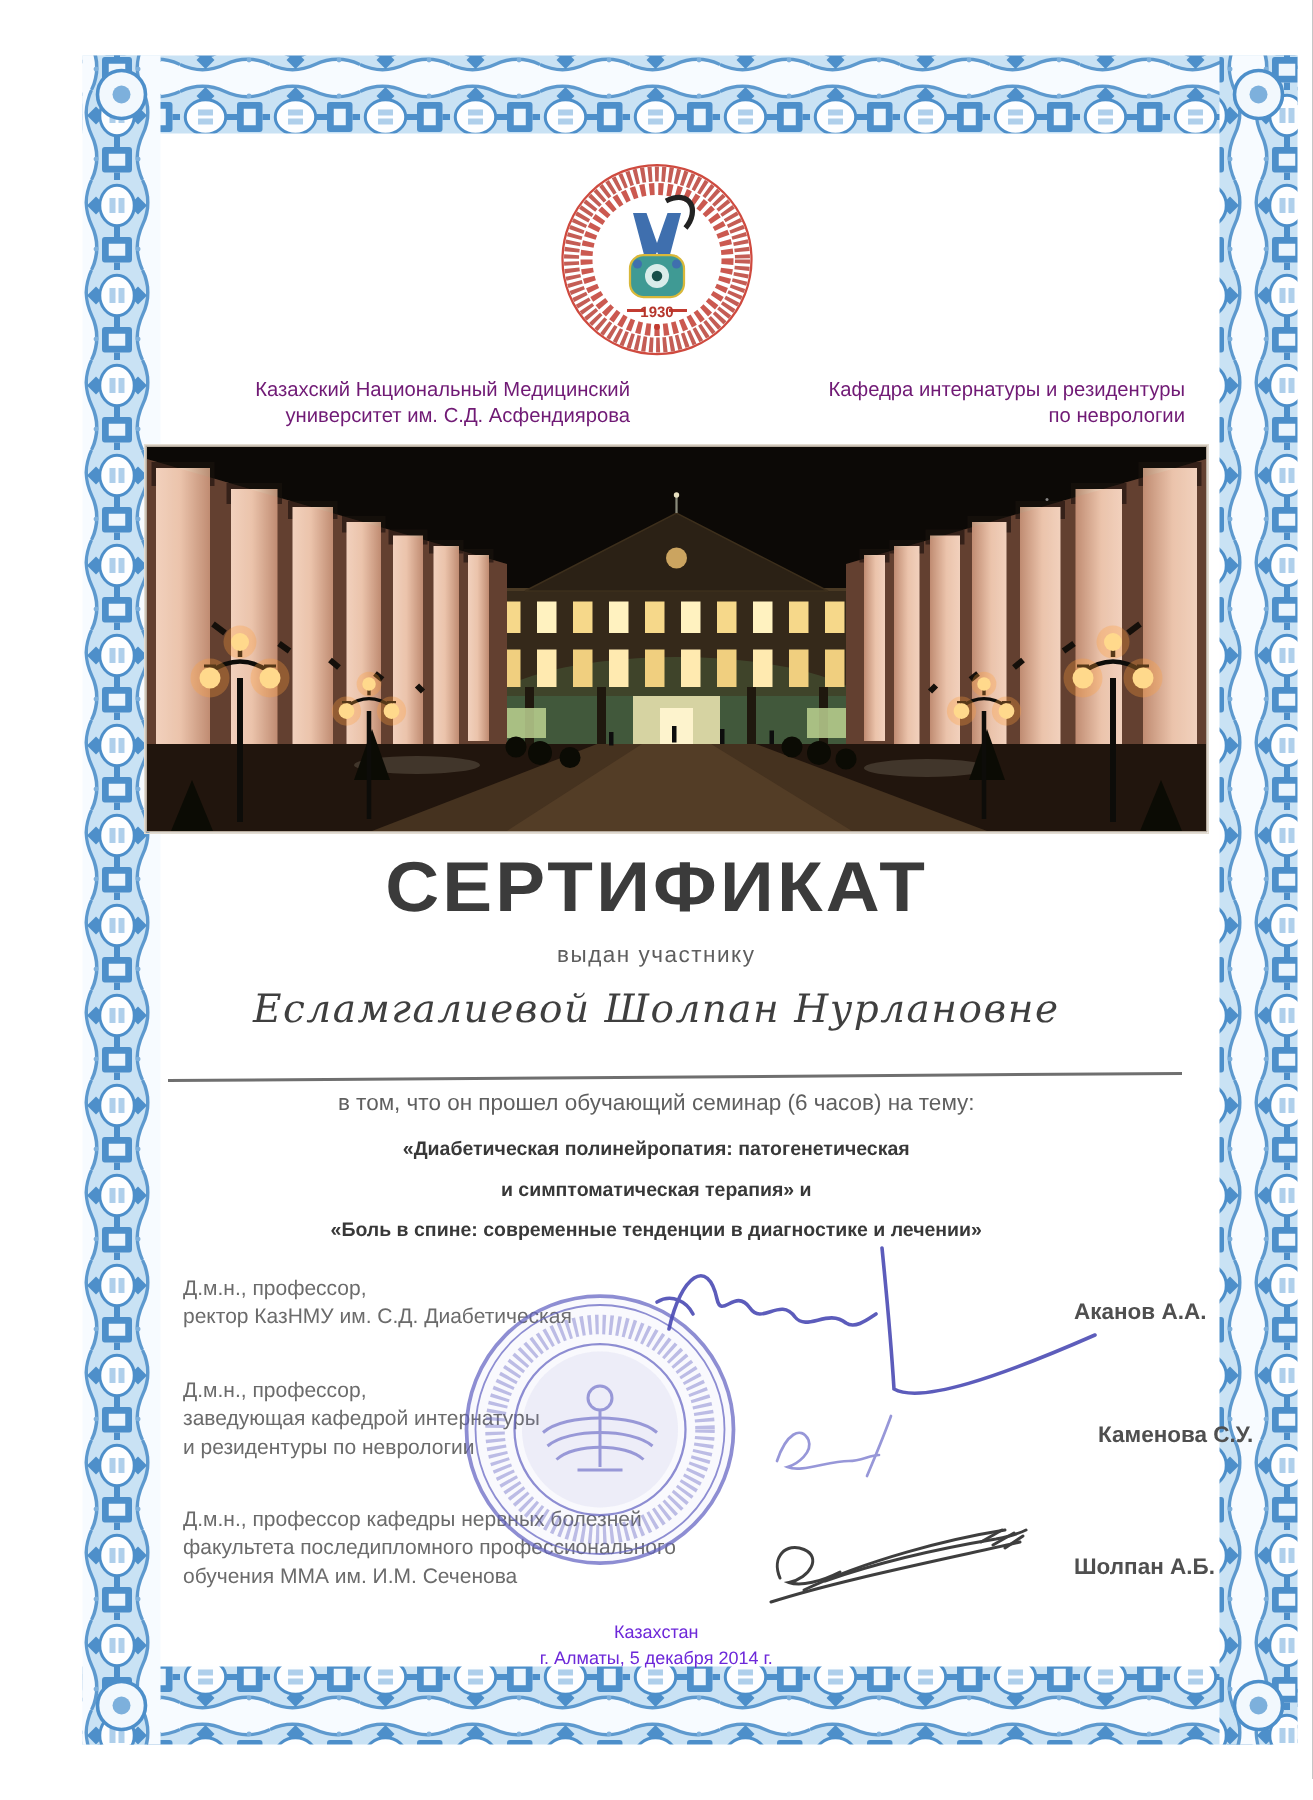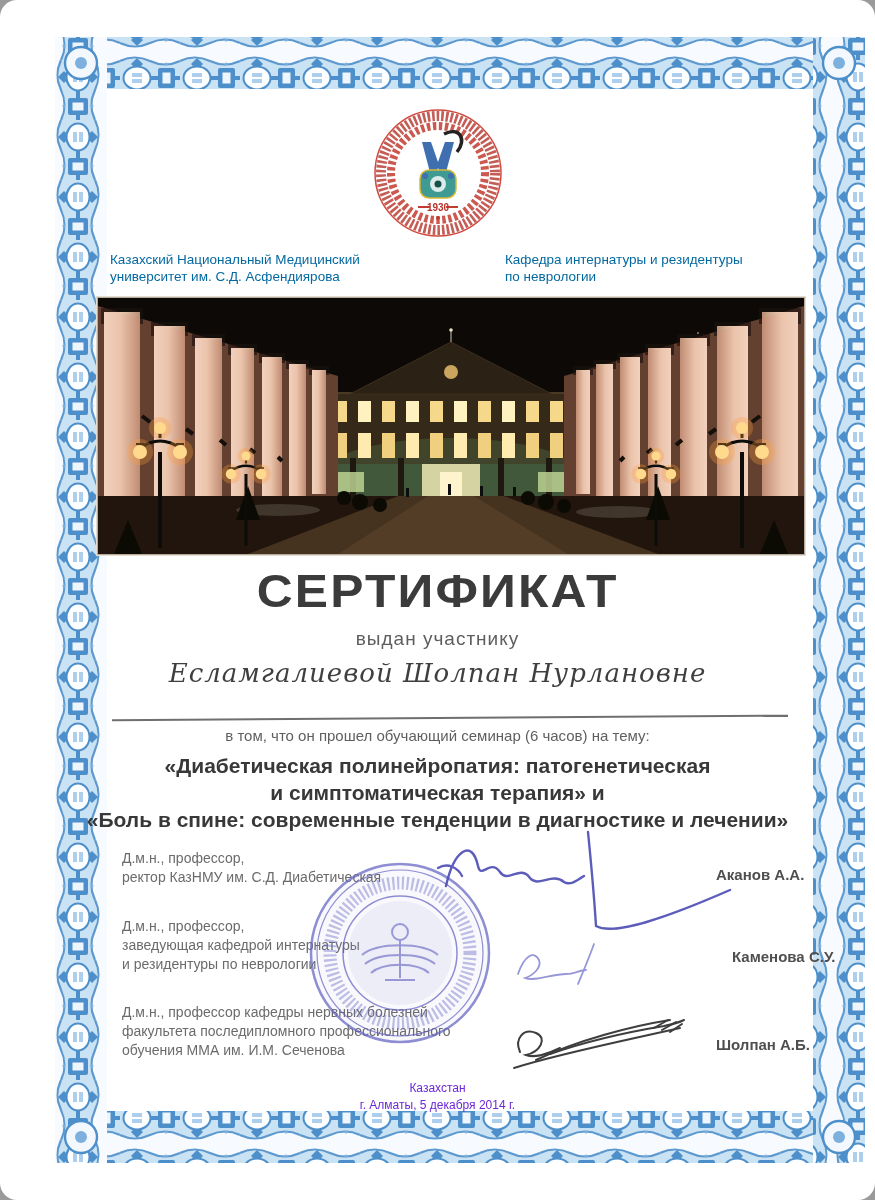"1930" .page { border-radius: 17px -> none }
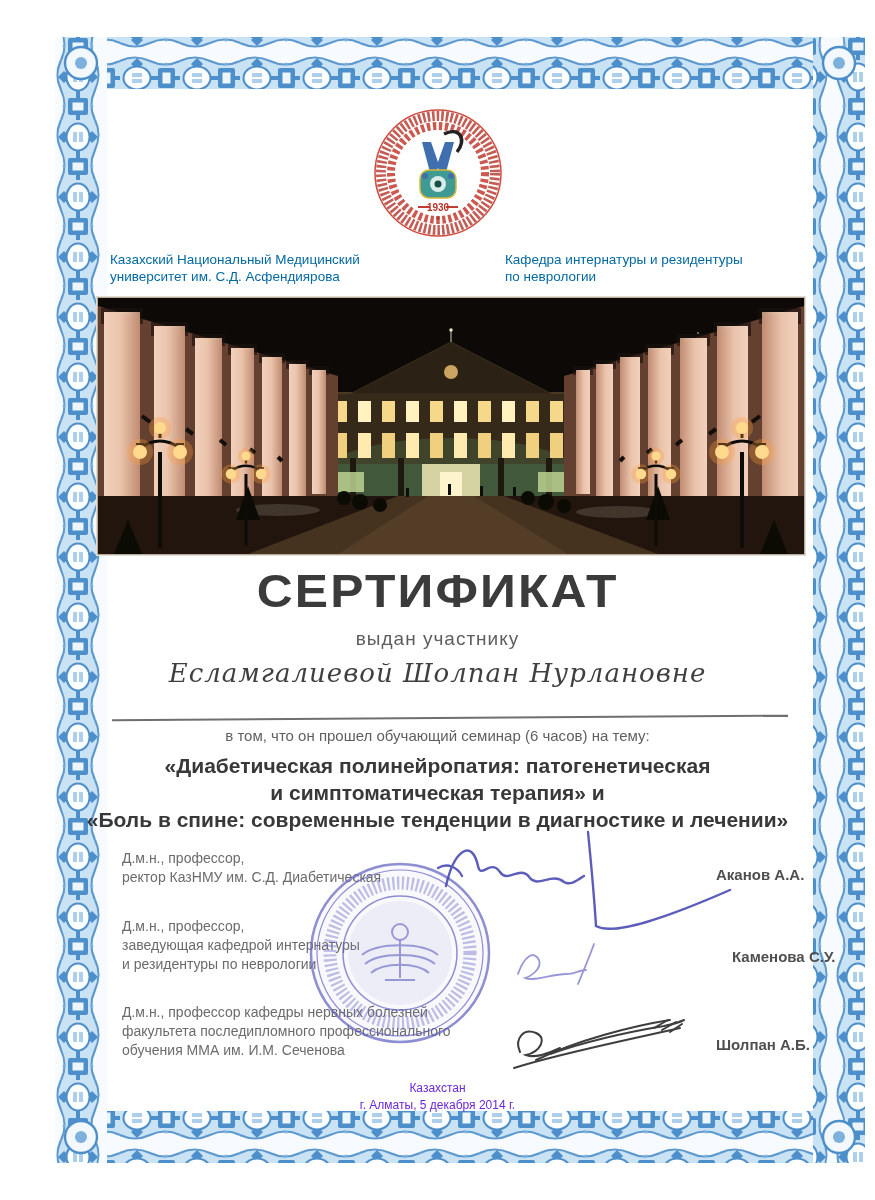"Казахский Национальный Медицинский" .org { color: #0369a1 -> #701a75; text-align: left -> right }
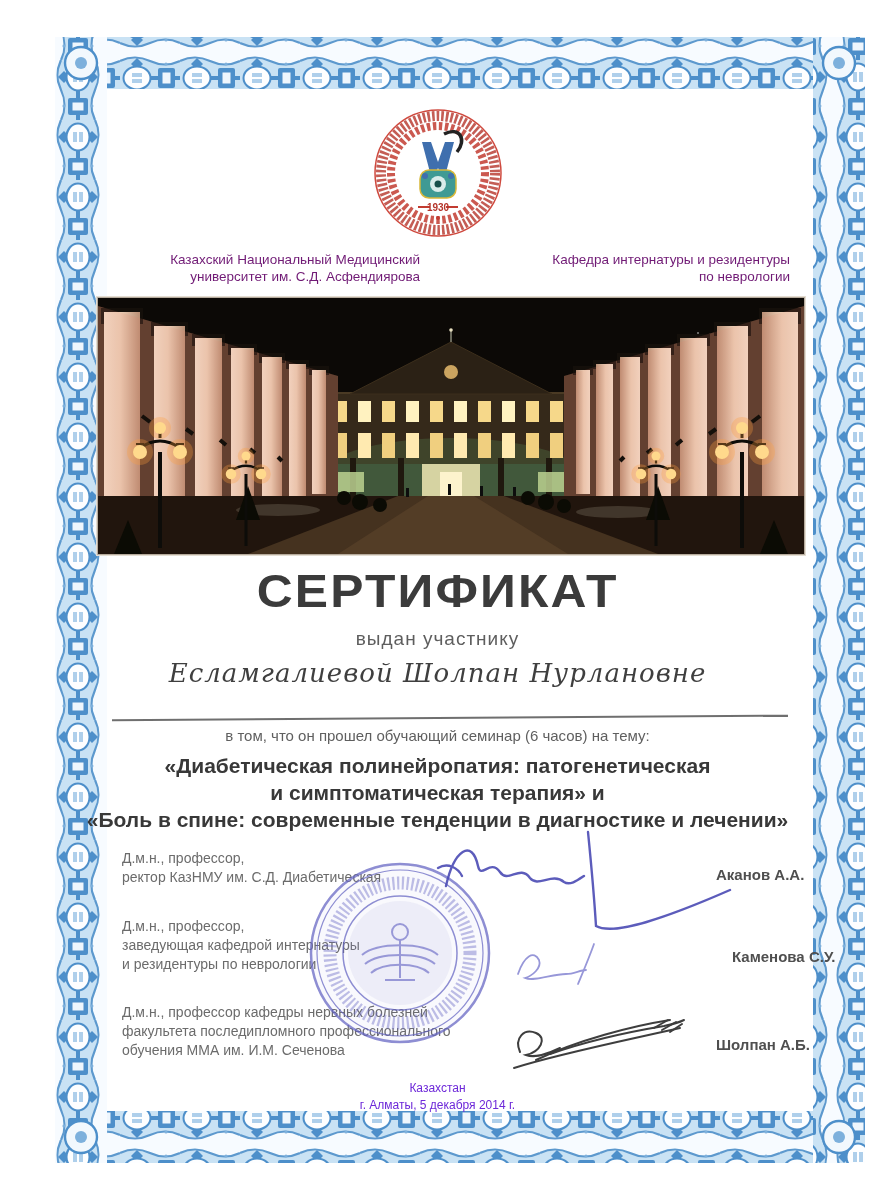"выдан участнику" .subtitle { font-size: 19px -> 15px }
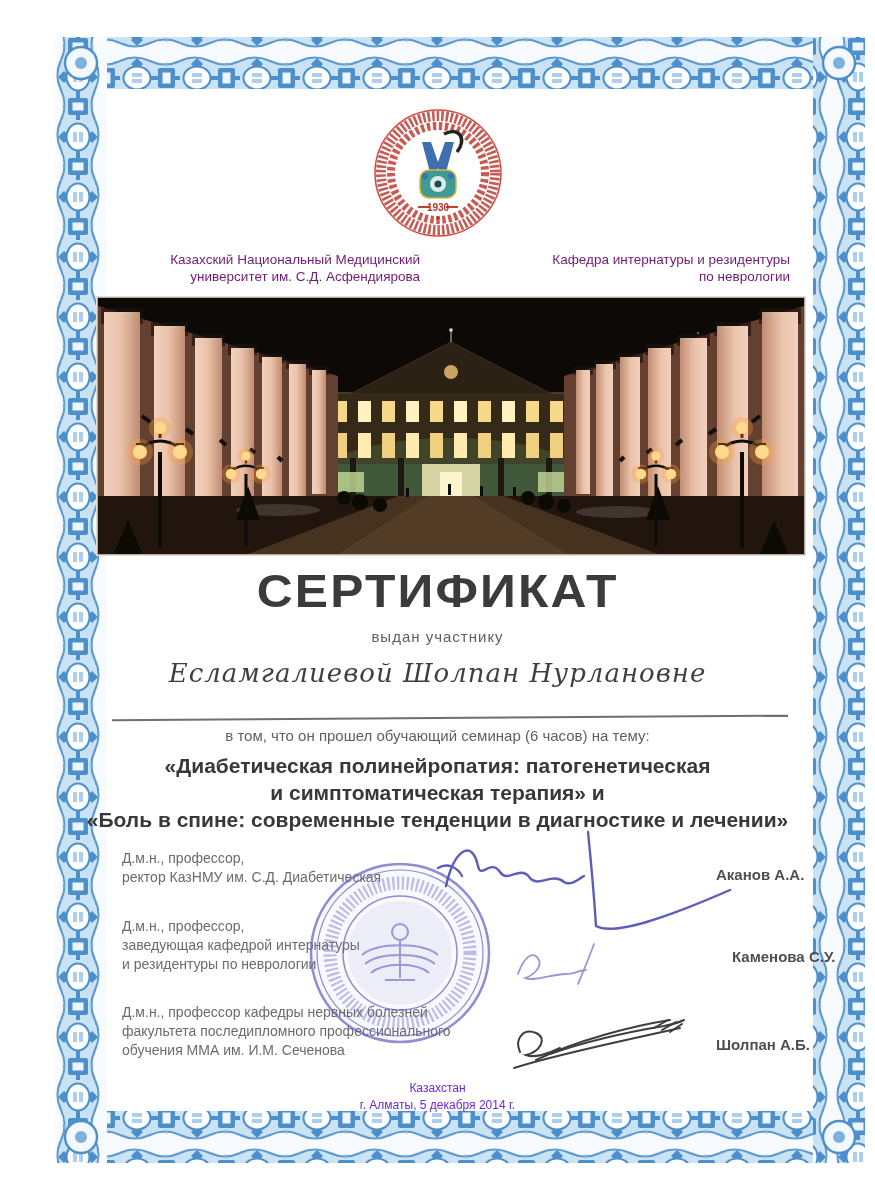"«Диабетическая полинейропатия:" .topic { font-size: 21px -> 13px }
